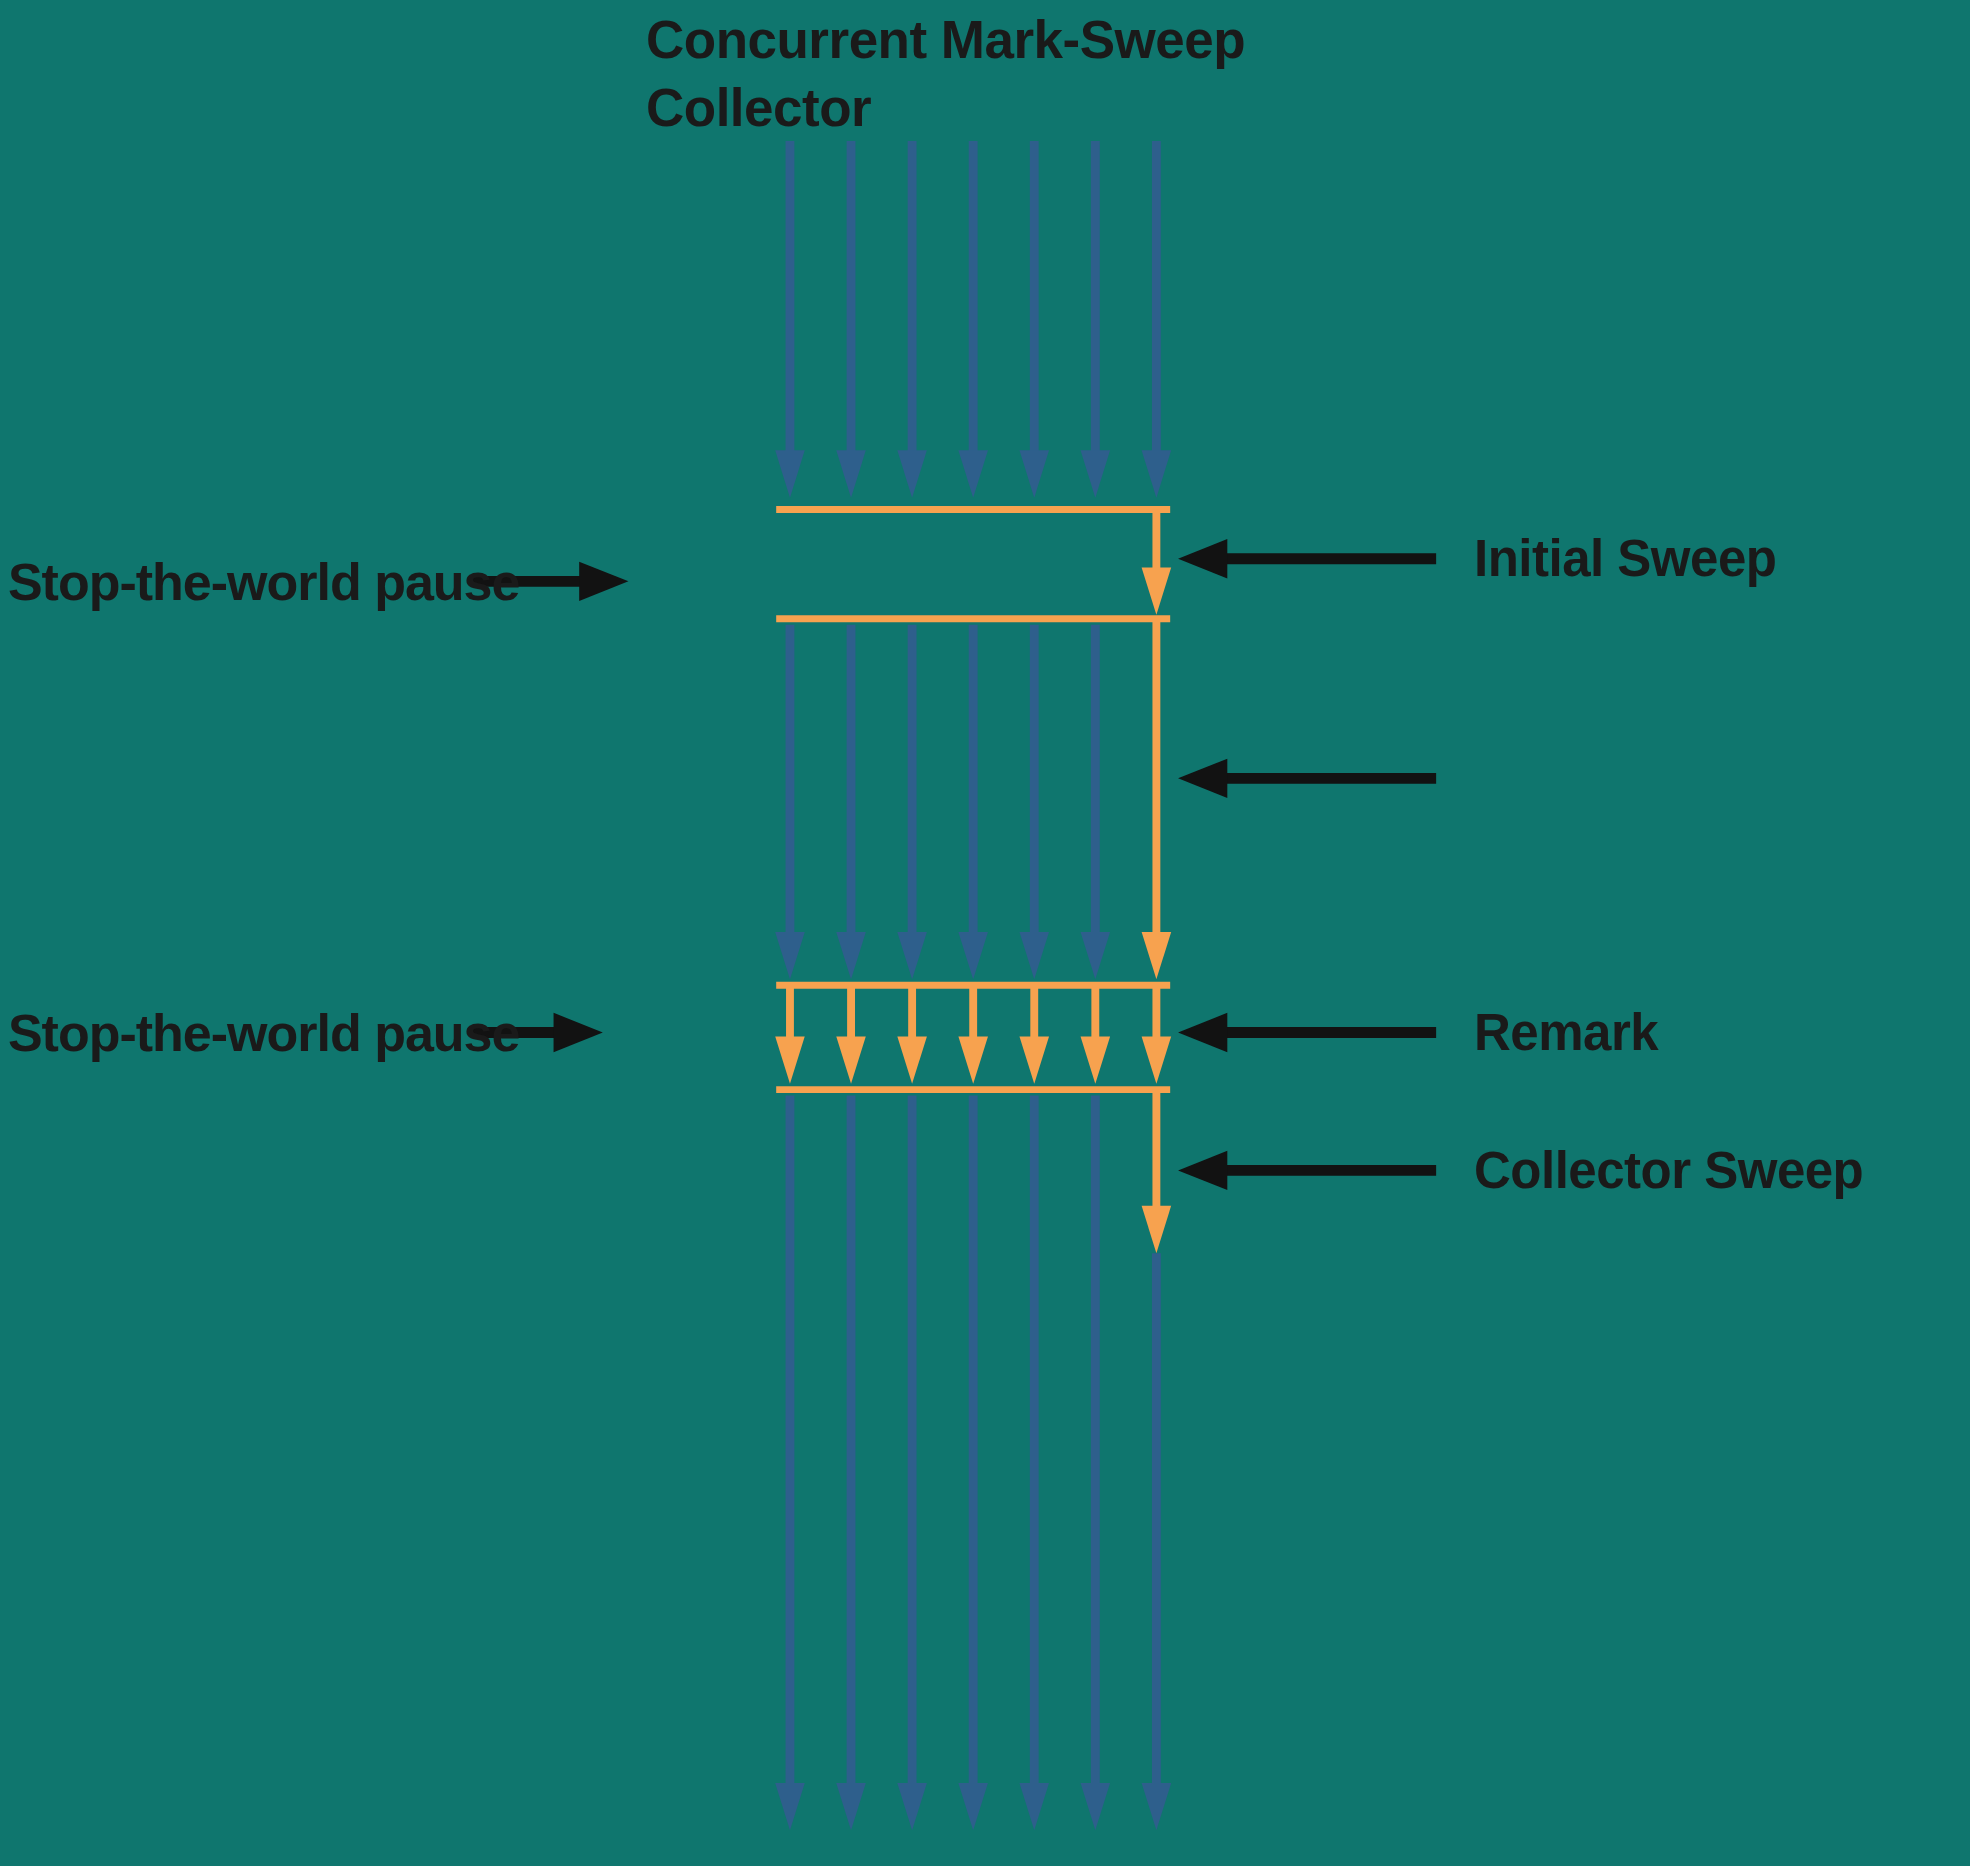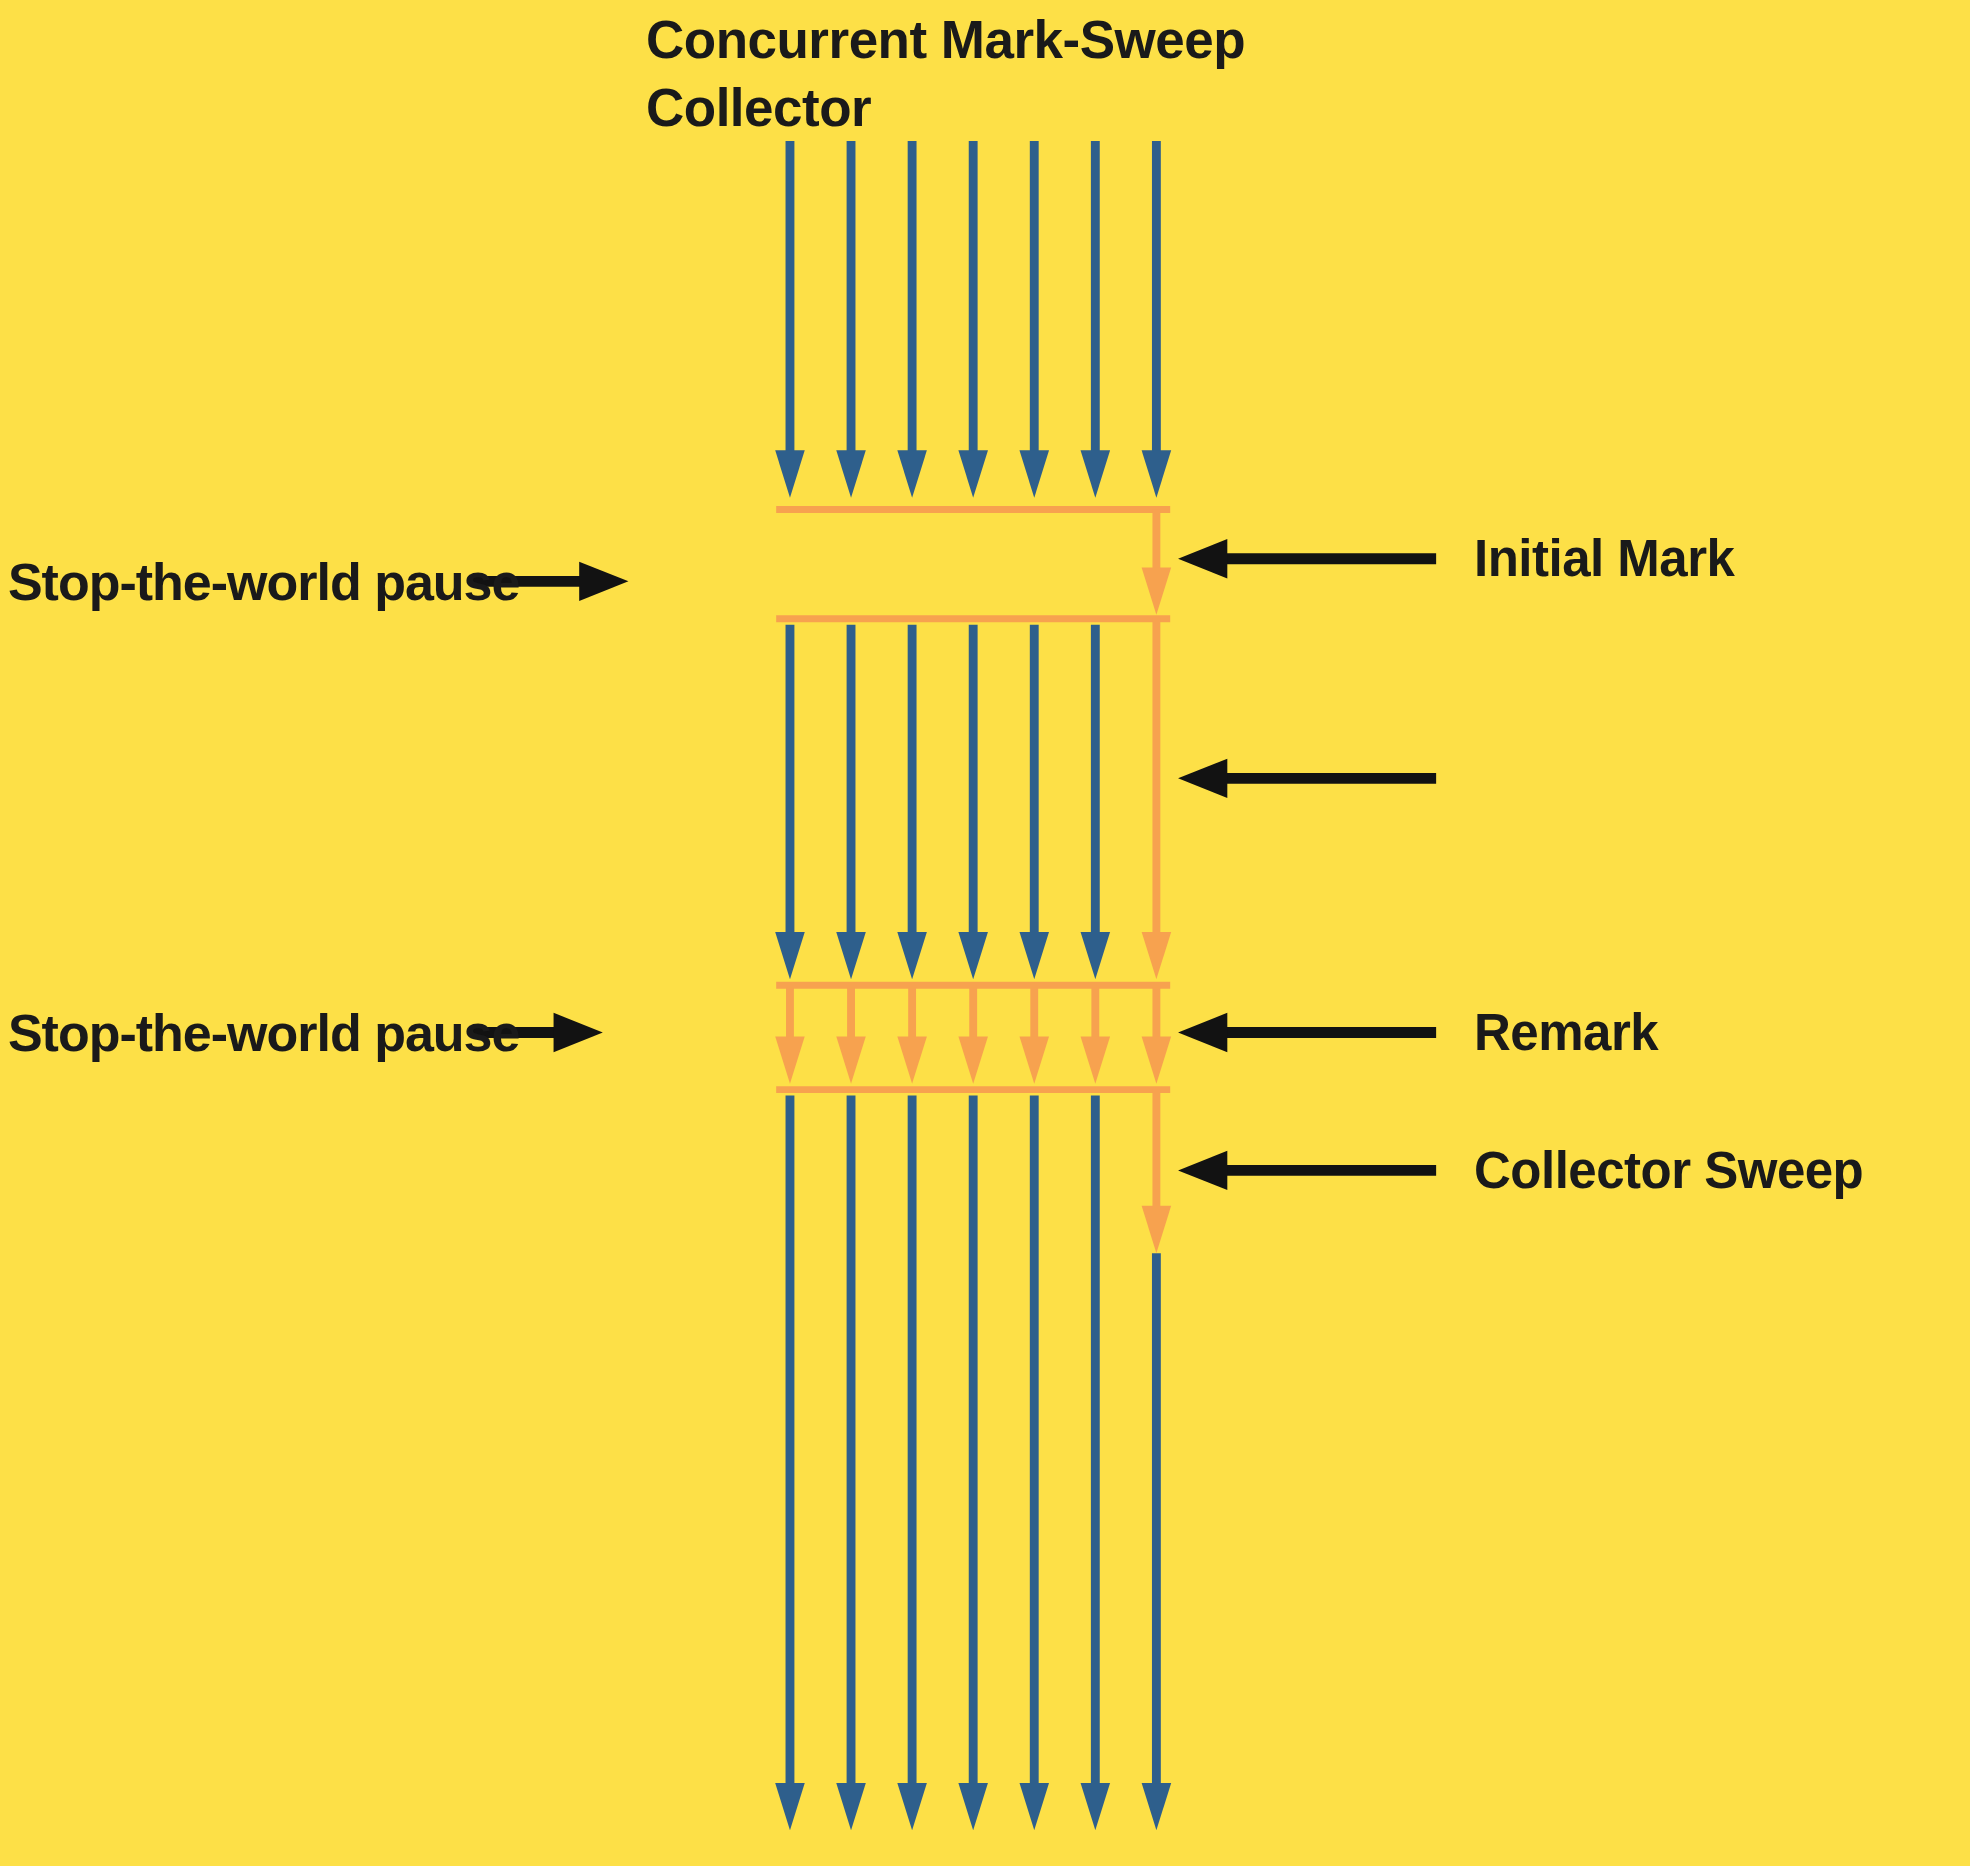"Concurrent Mark-Sweep Collector" .stage { background: #fde047 -> #0f766e }
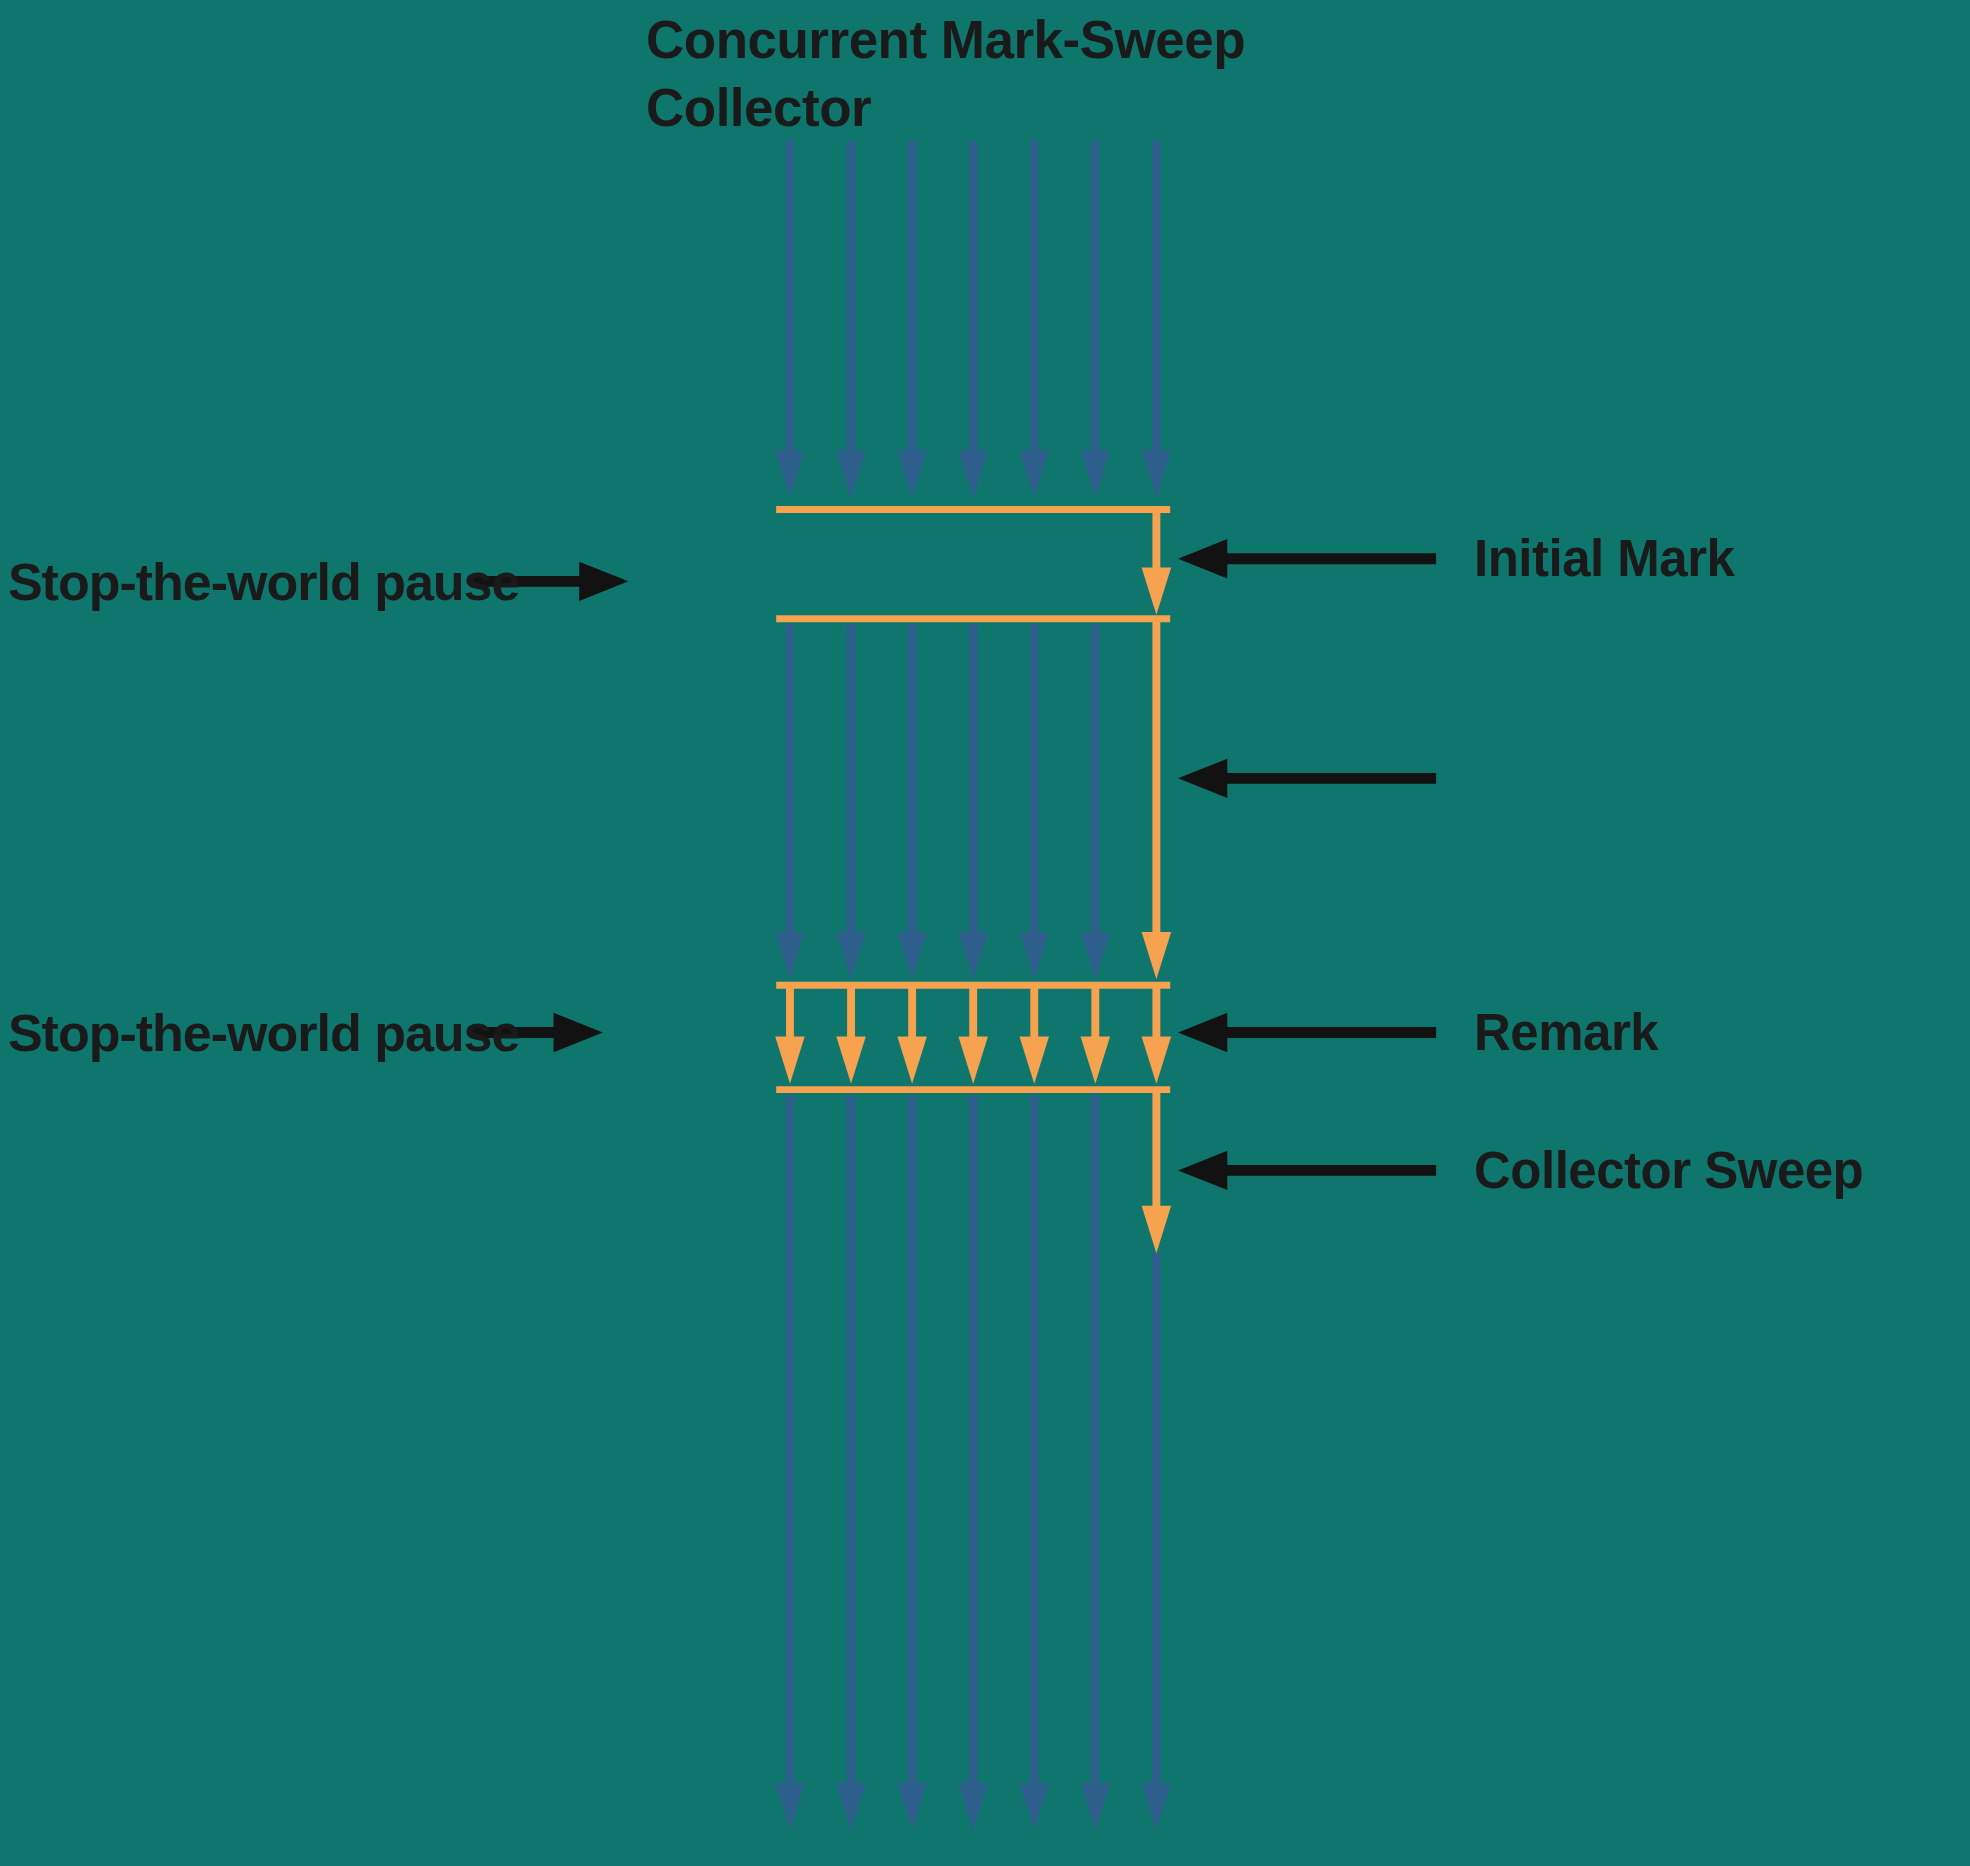"Initial Mark" div.lbl { text: Mark -> Sweep }
